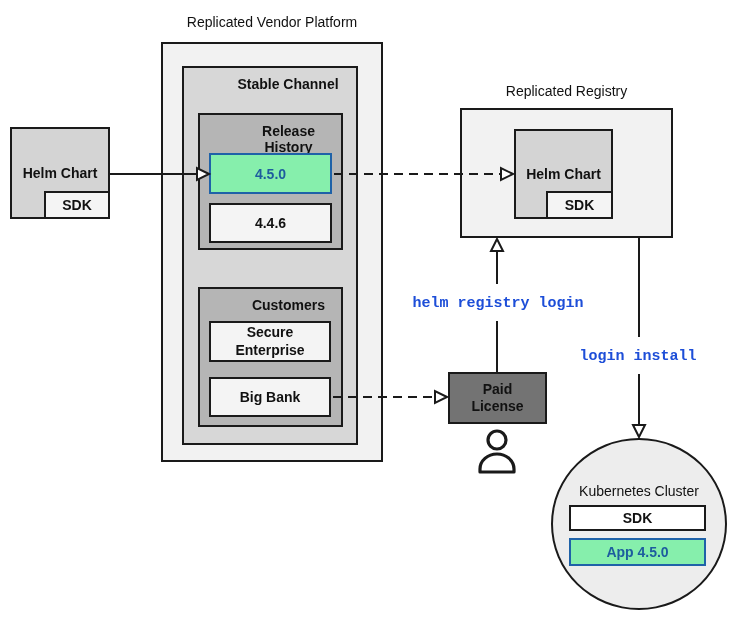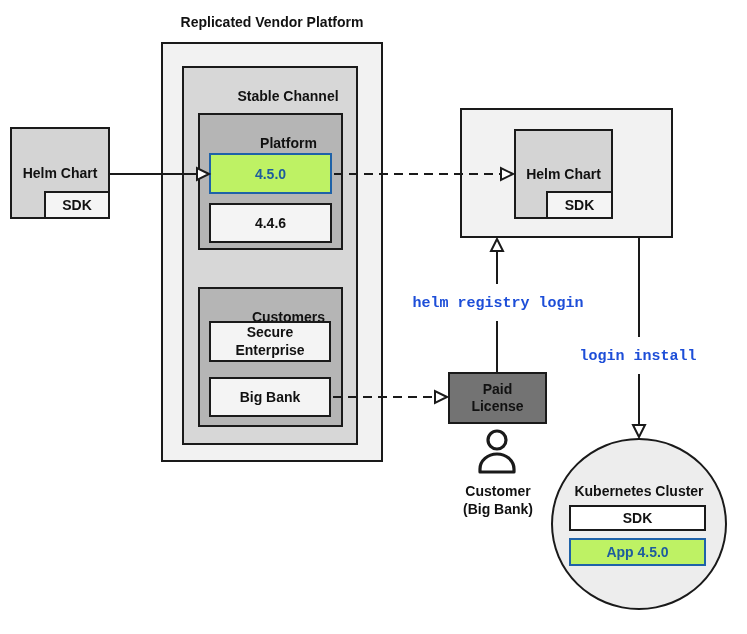"Replicated Vendor Platform" .titlelbl { font-weight: bold -> normal }
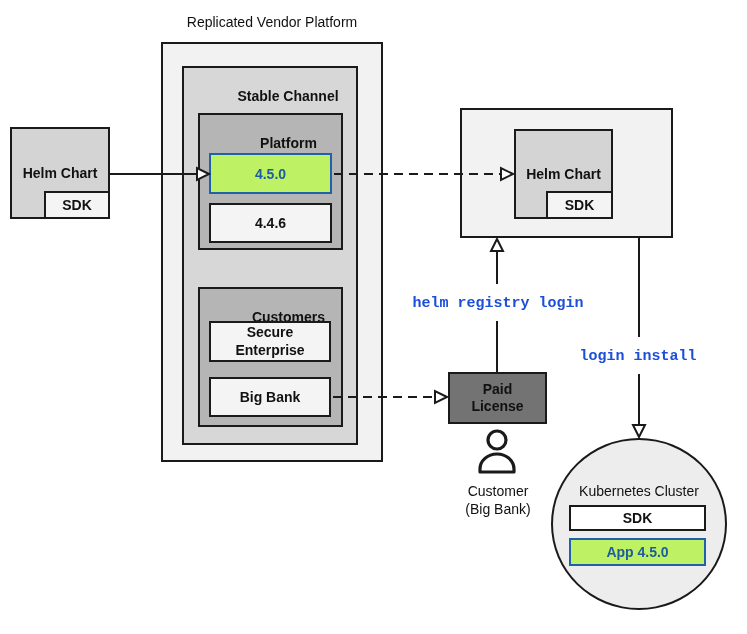"Stable Channel" .toplbl { padding-top: 20px -> 8px }
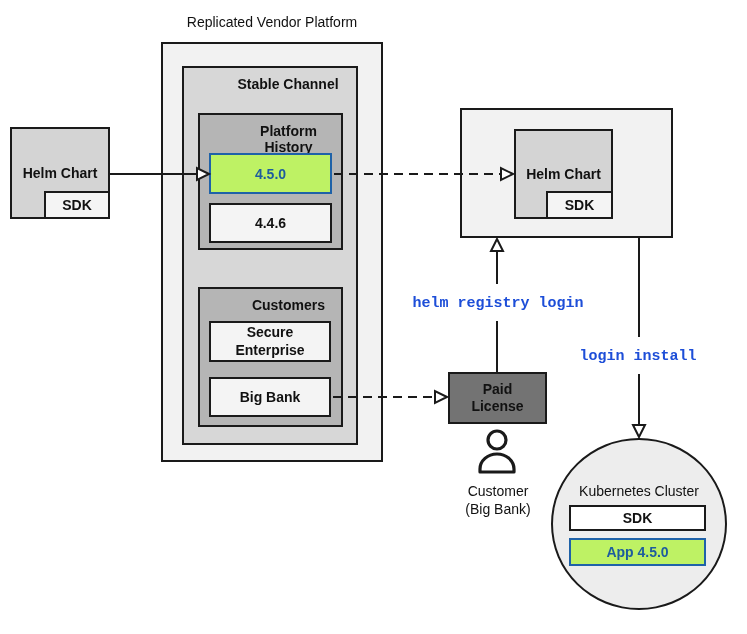"Replicated Registry" div.titlelbl { html: none -> <div>Replicated Registry</div> }
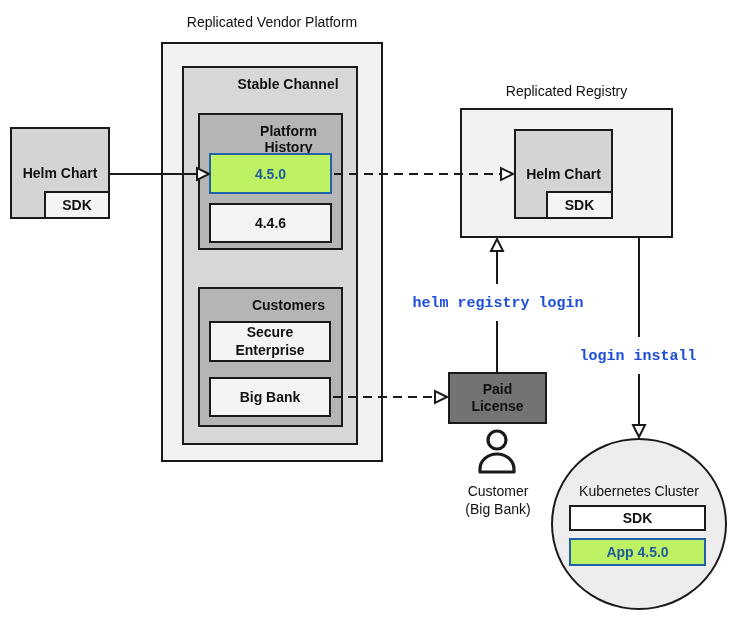"Platform History" div.lbl { text: Platform -> Release }
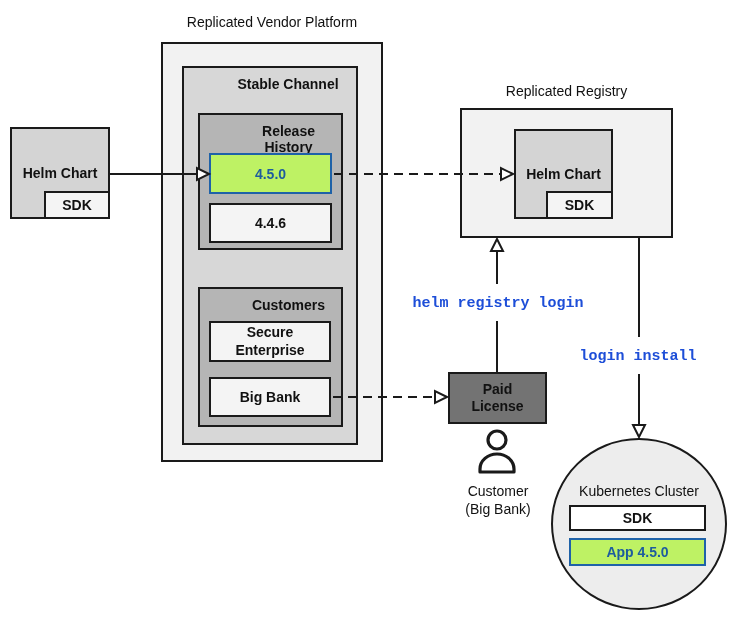"4.5.0" .blue { background: #bef264 -> #86efac }
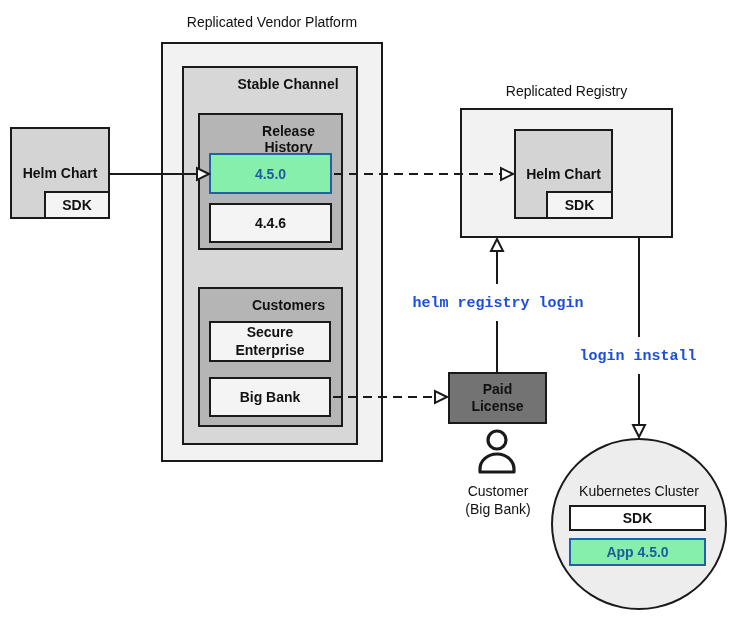"Customer" div.titlelbl { html: <div> <div>Customer</div> <div>(Big Bank)</div> </div> -> none }
